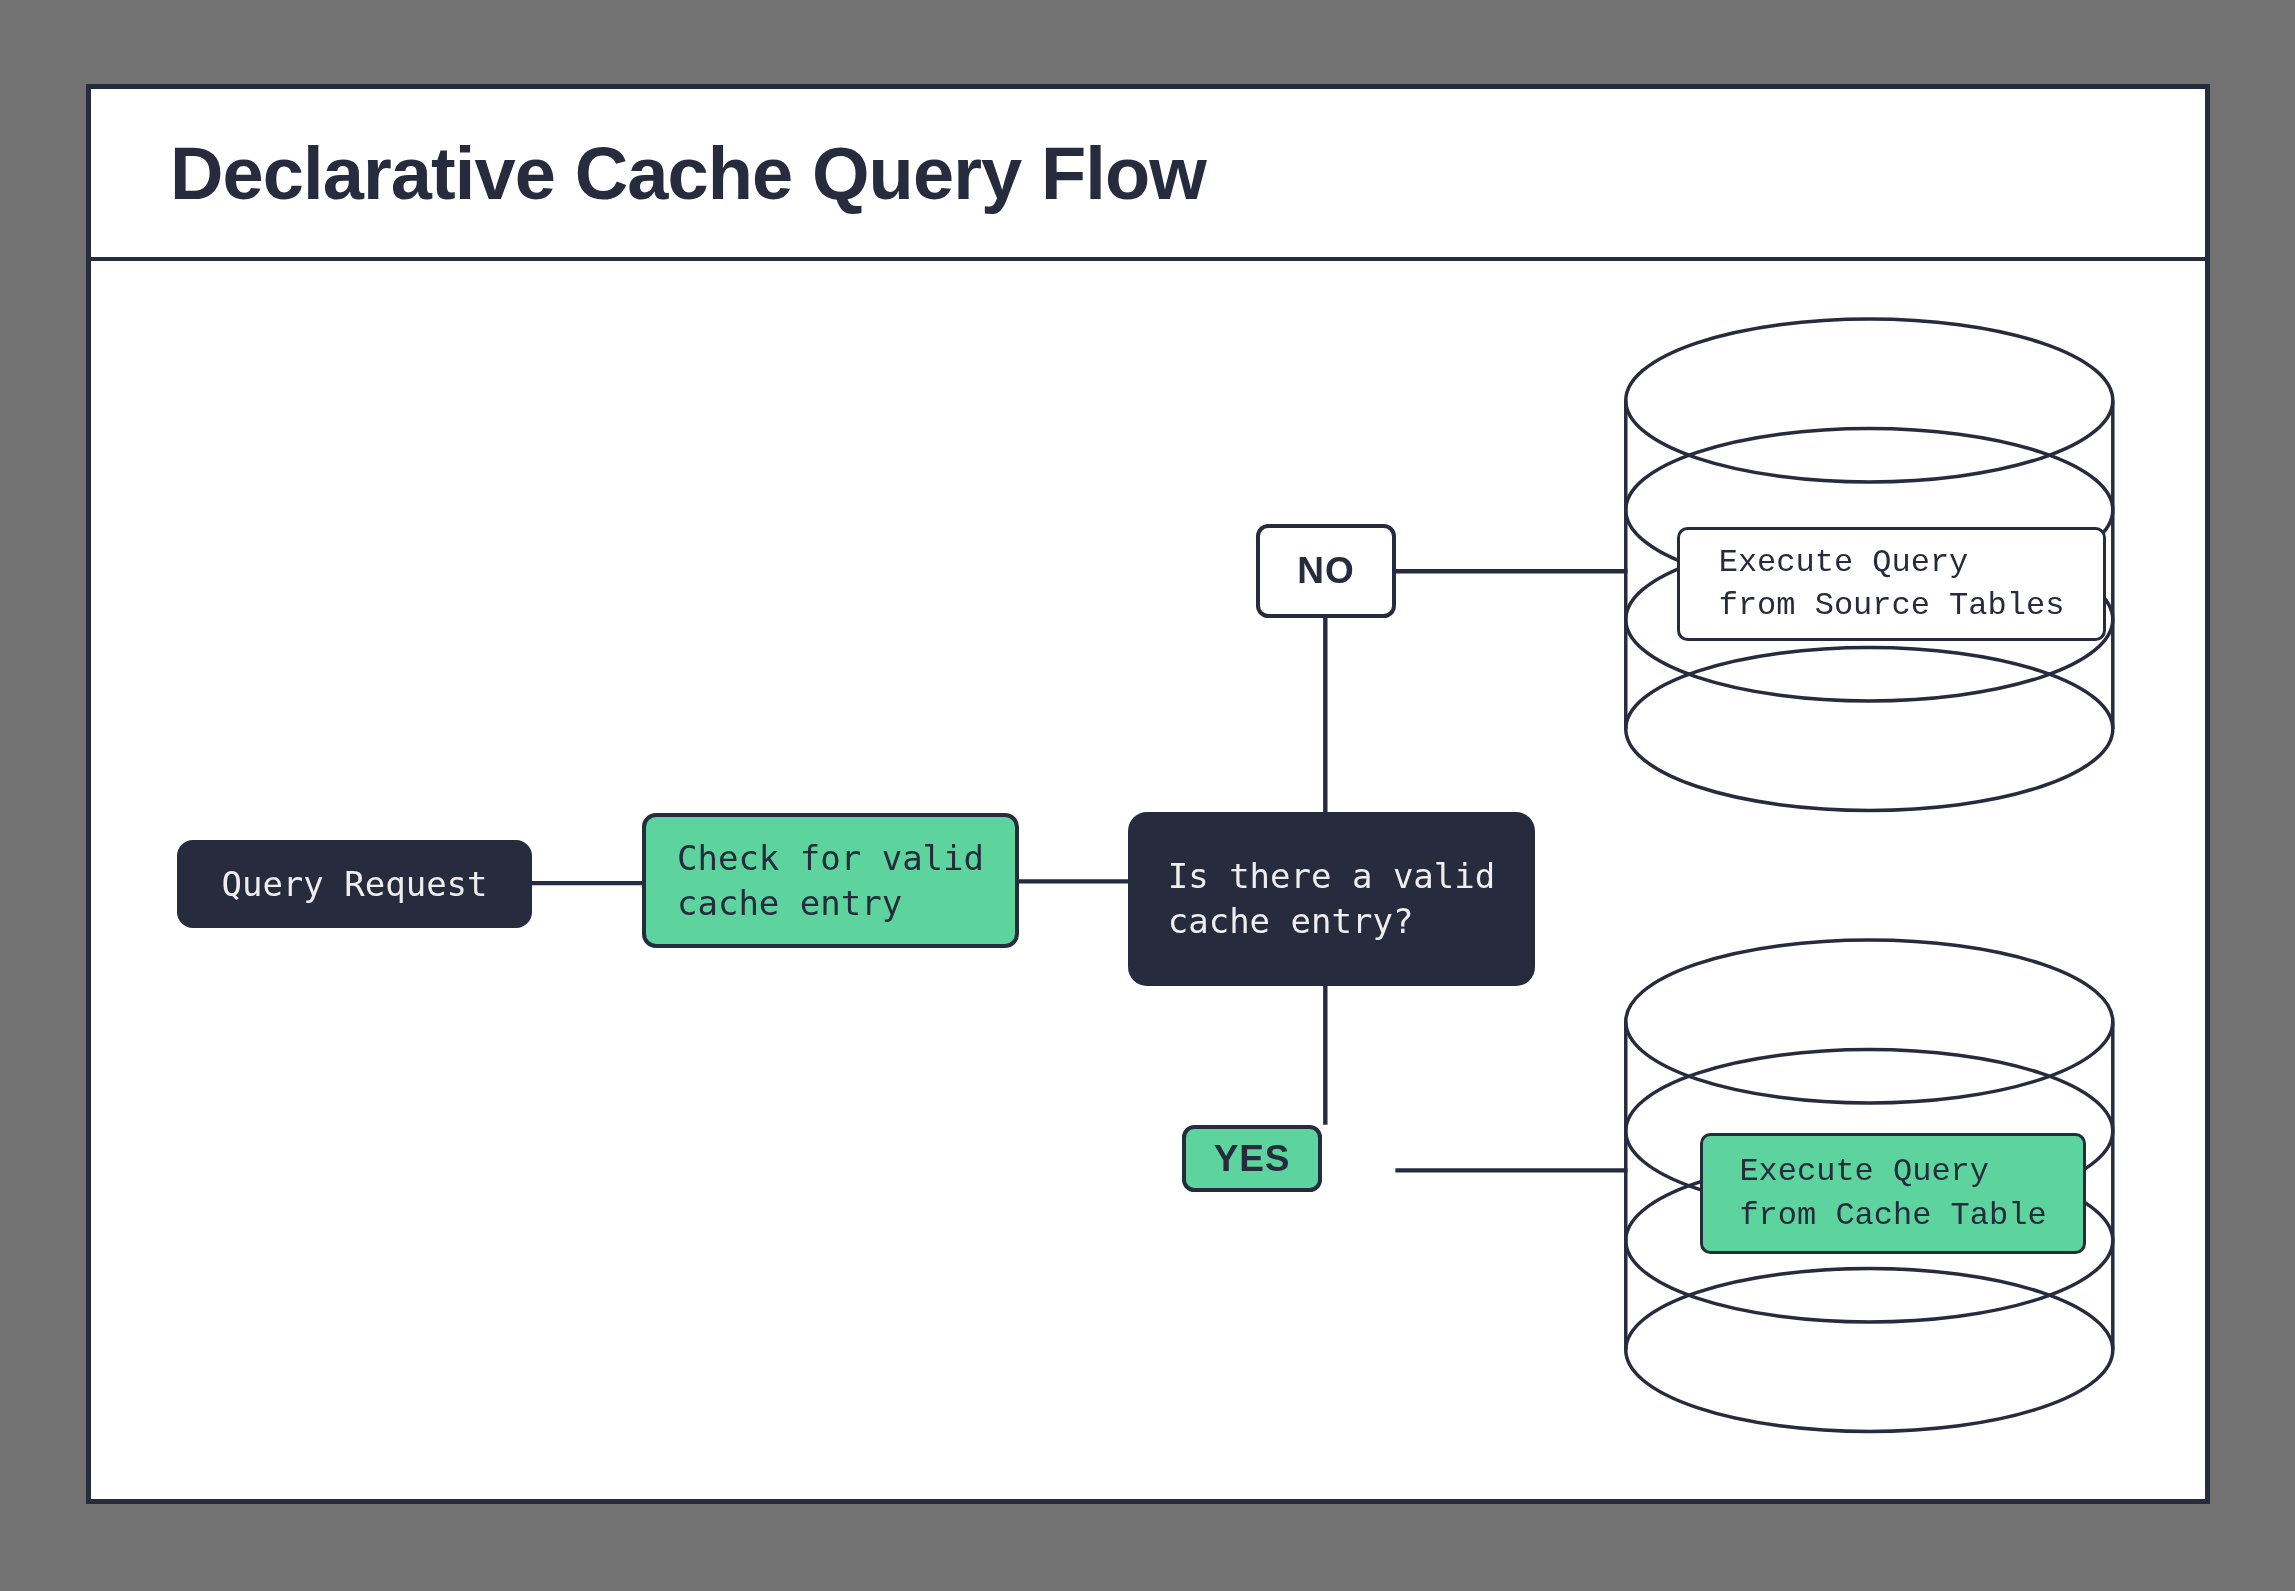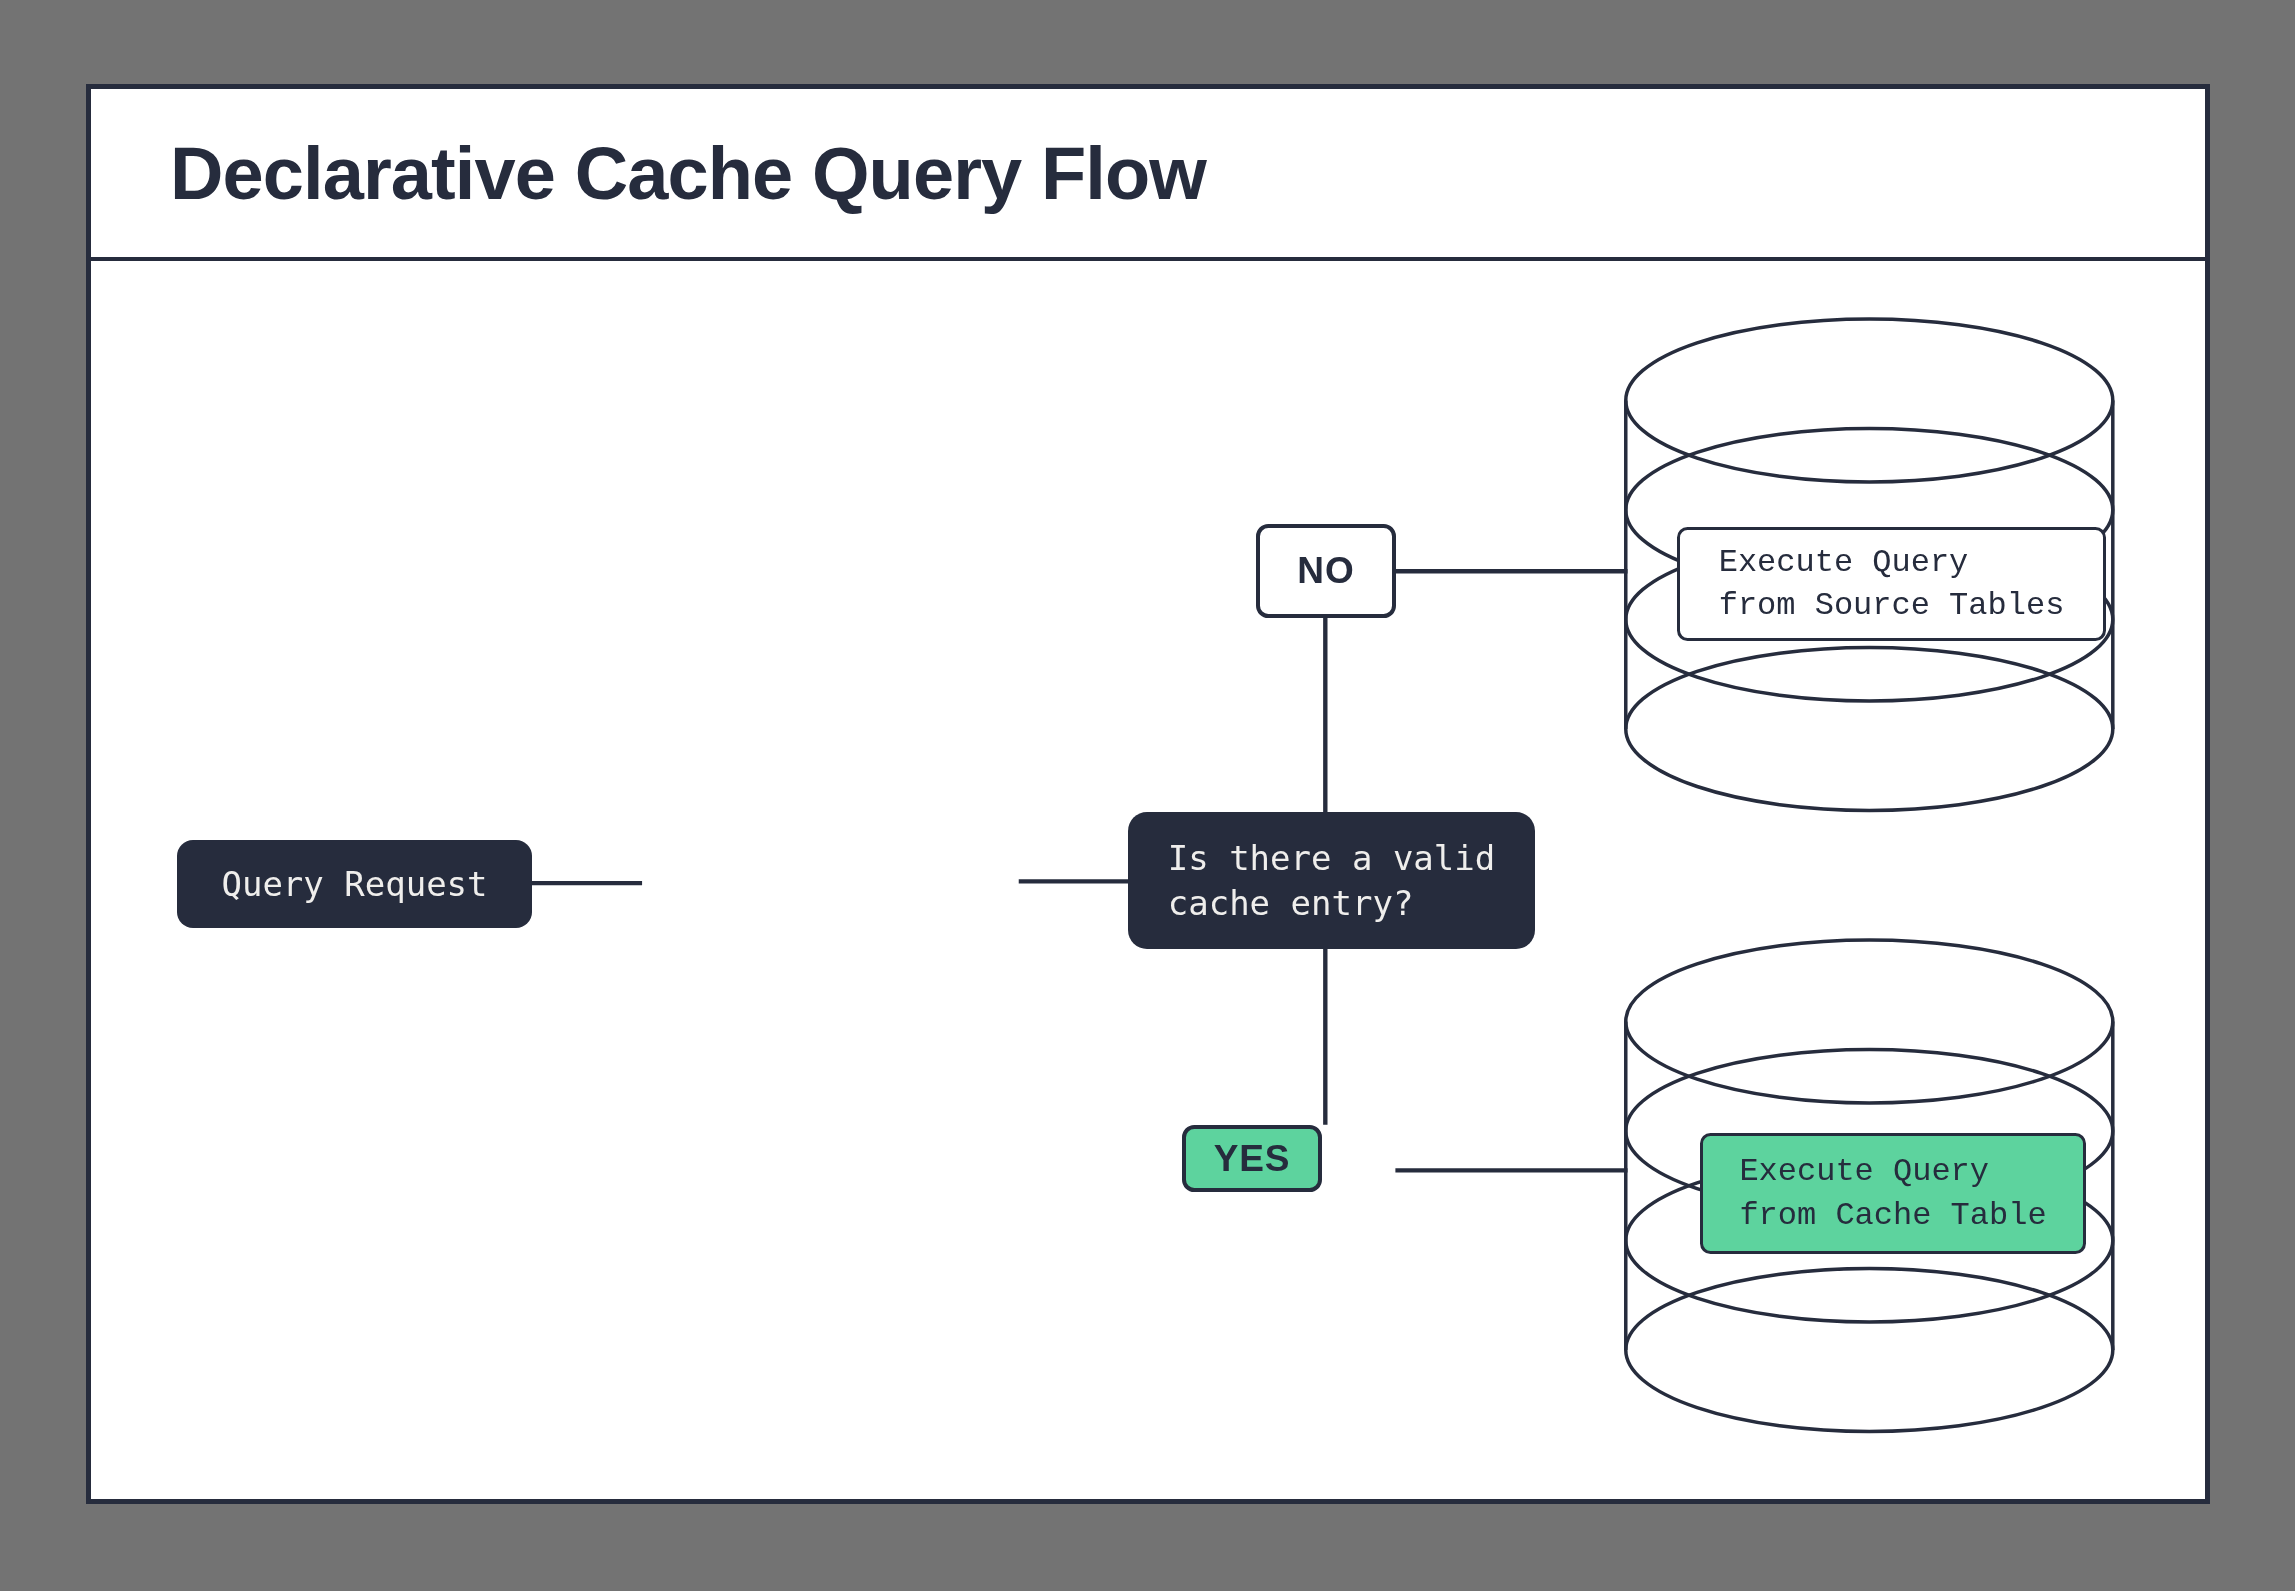"Check for valid" div.node { html: none -> <div>Check for valid cache entry</div> }
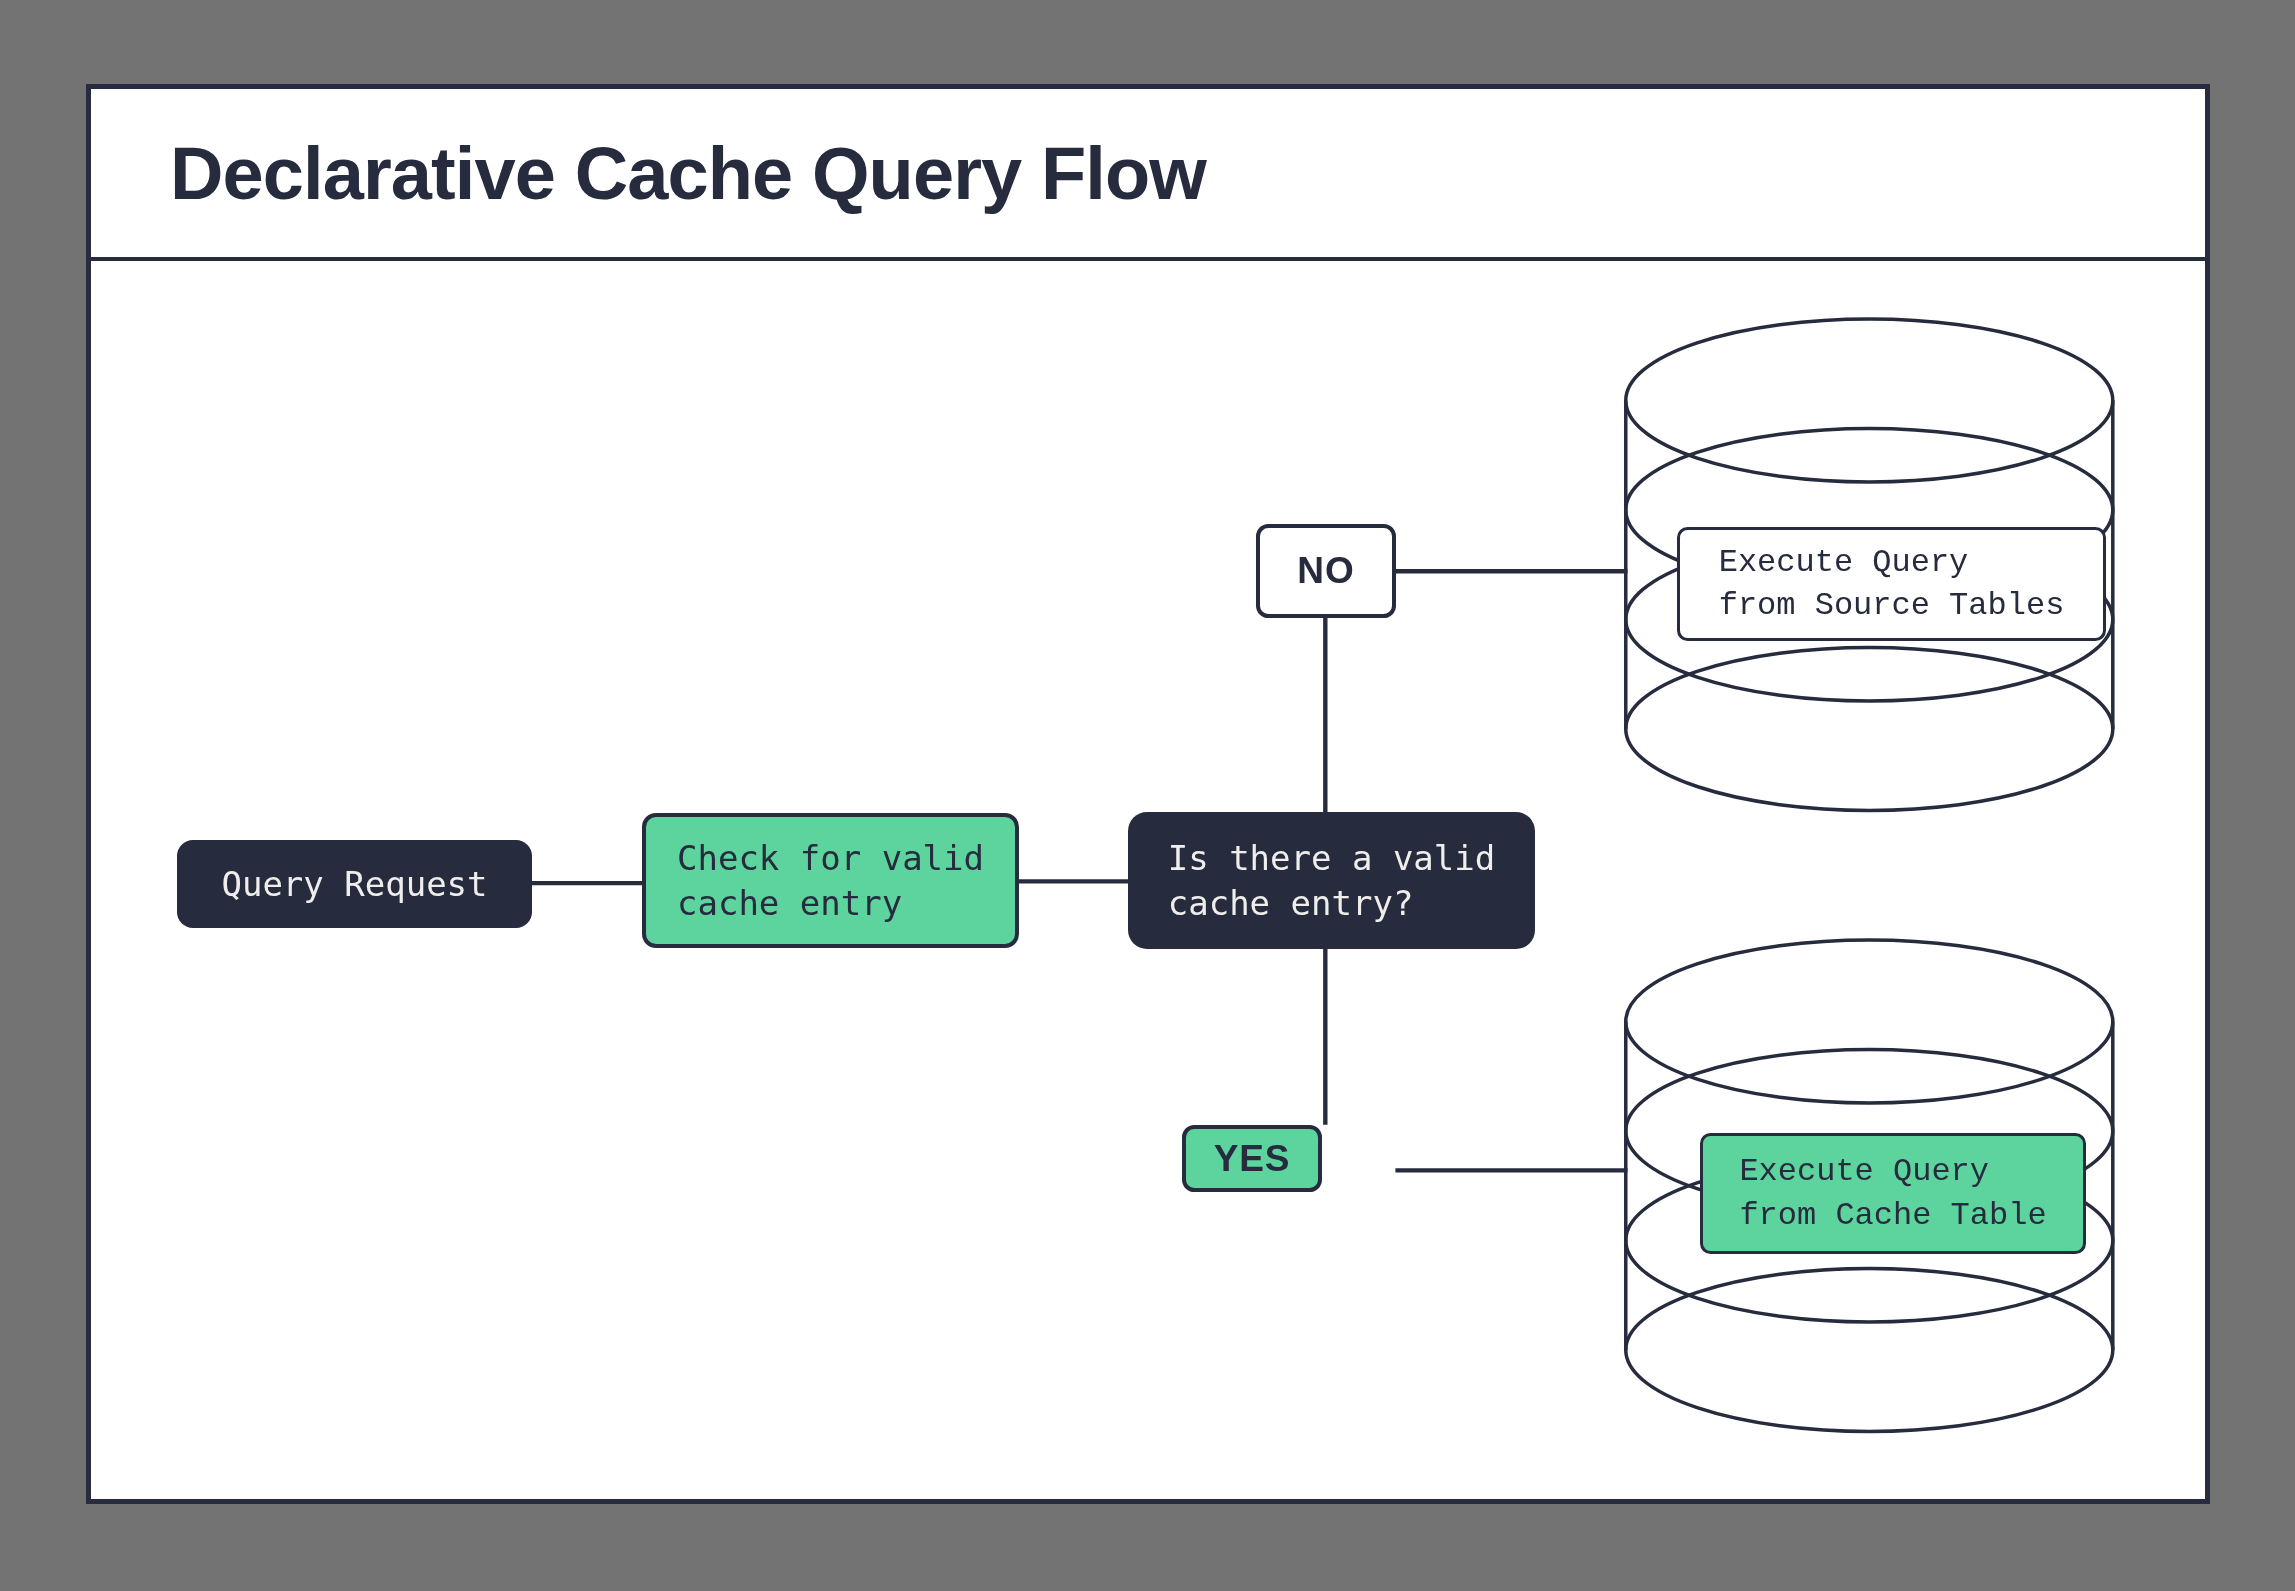"Is there a valid" .node-decision { height: 137px -> 174px }
